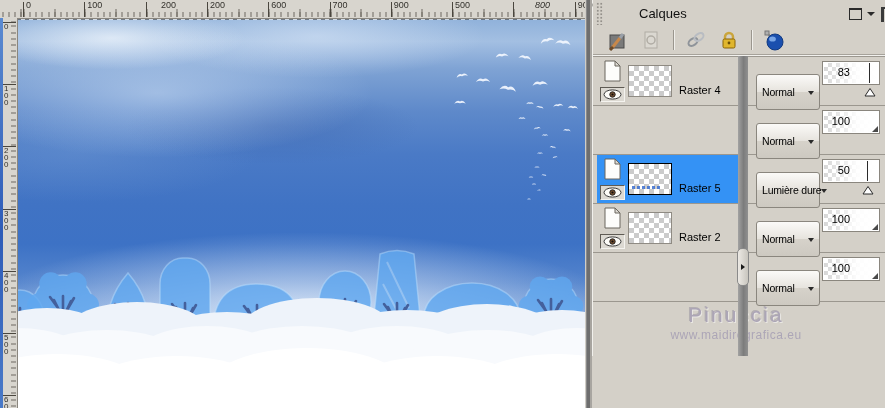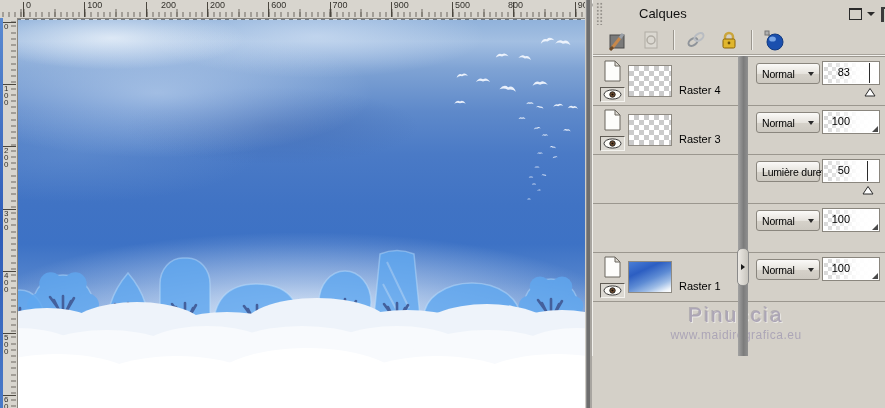"800" div.rt-label { font-style: none -> italic; left: 508px -> 535px }
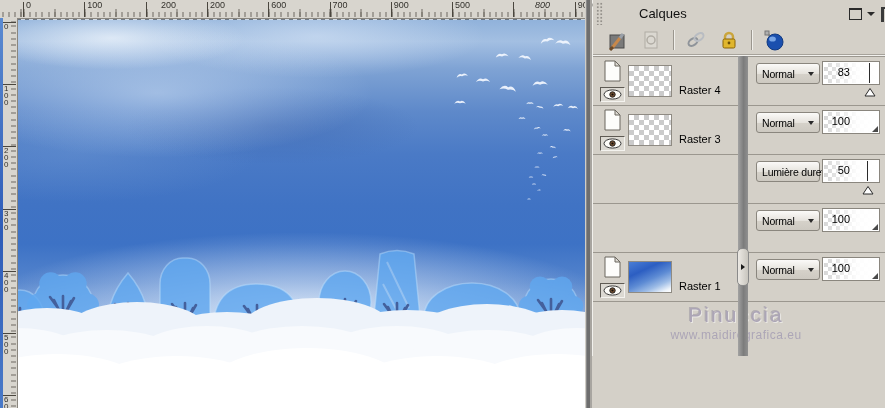"Normal" .blend-btn { padding: 2px 5px -> 17px 5px; top: 6px -> 17px }
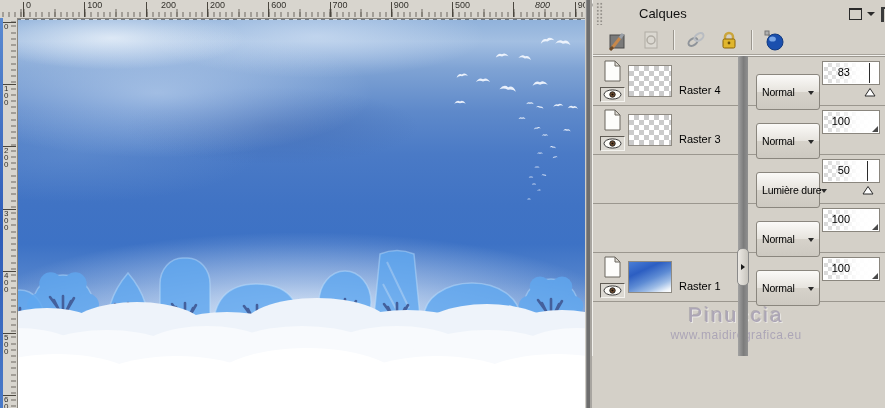"Raster 3" div.row-left { html: <div> <div> <div><svg> <path></path> <path></path> </svg></div> <button> <svg> <ellipse></ellipse> <circle></circle> <circle></circle> </svg> </button> </div> <div></div> <span>Raster 3</span> </div> -> none }
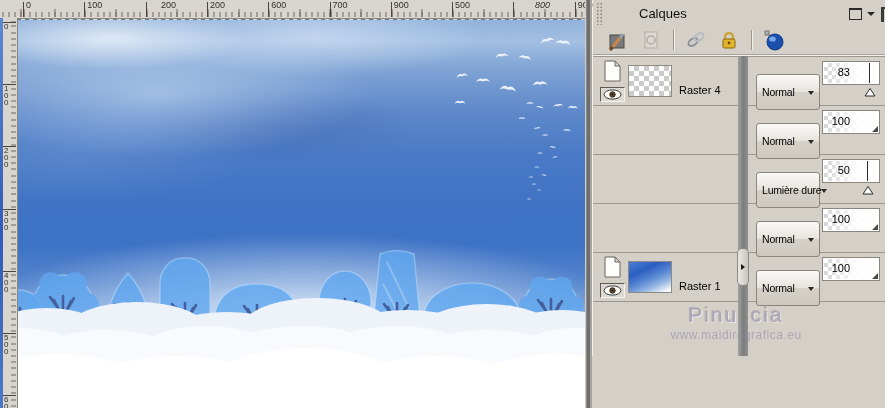"Raster 5" div.row-left { html: none -> <div> <div> <div><svg> <path></path> <path></path> </svg></div> <button> <svg> <ellipse></ellipse> <circle></circle> <circle></circle> </svg> </button> </div> <div> <div></div> </div> <span>Raster 5</span> </div> }
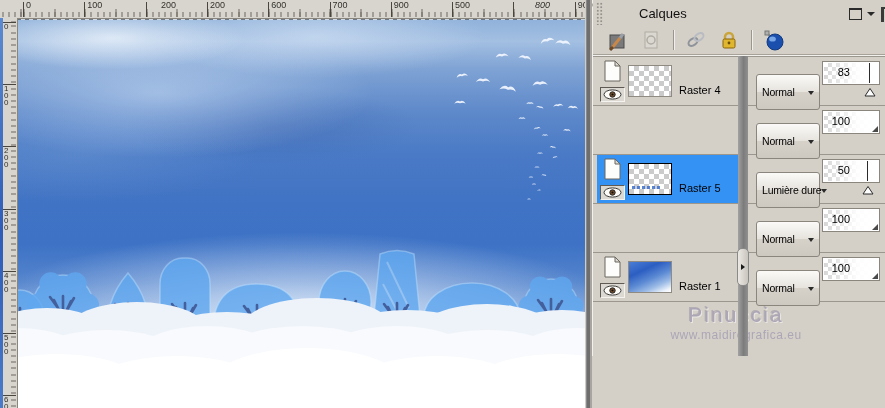"Raster 2" div.row-left { html: none -> <div> <div> <div><svg> <path></path> <path></path> </svg></div> <button> <svg> <ellipse></ellipse> <circle></circle> <circle></circle> </svg> </button> </div> <div></div> <span>Raster 2</span> </div> }
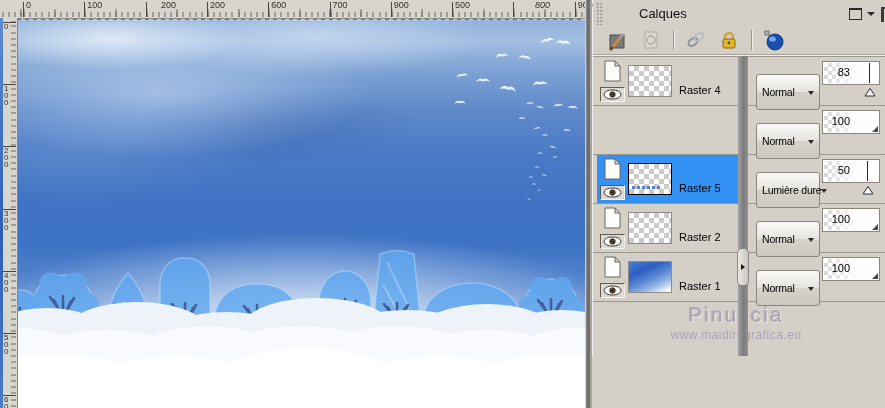"Raster 1" div.row-left { html: <div> <div> <div><svg> <path></path> <path></path> </svg></div> <button> <svg> <ellipse></ellipse> <circle></circle> <circle></circle> </svg> </button> </div> <div></div> <span>Raster 1</span> </div> -> none }
